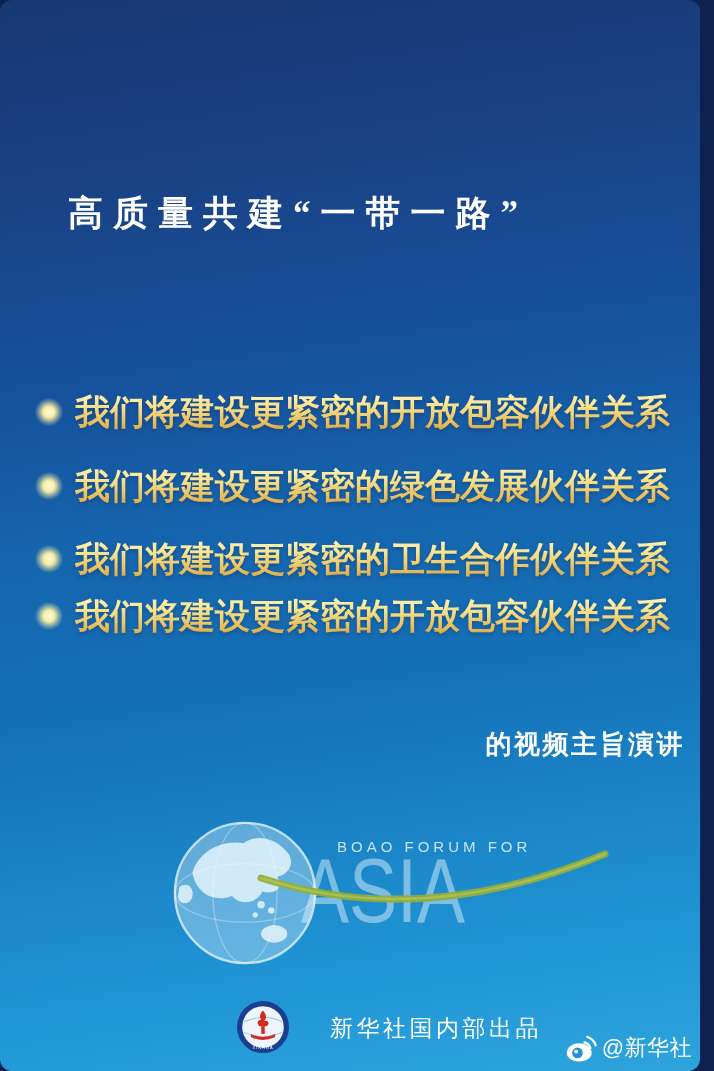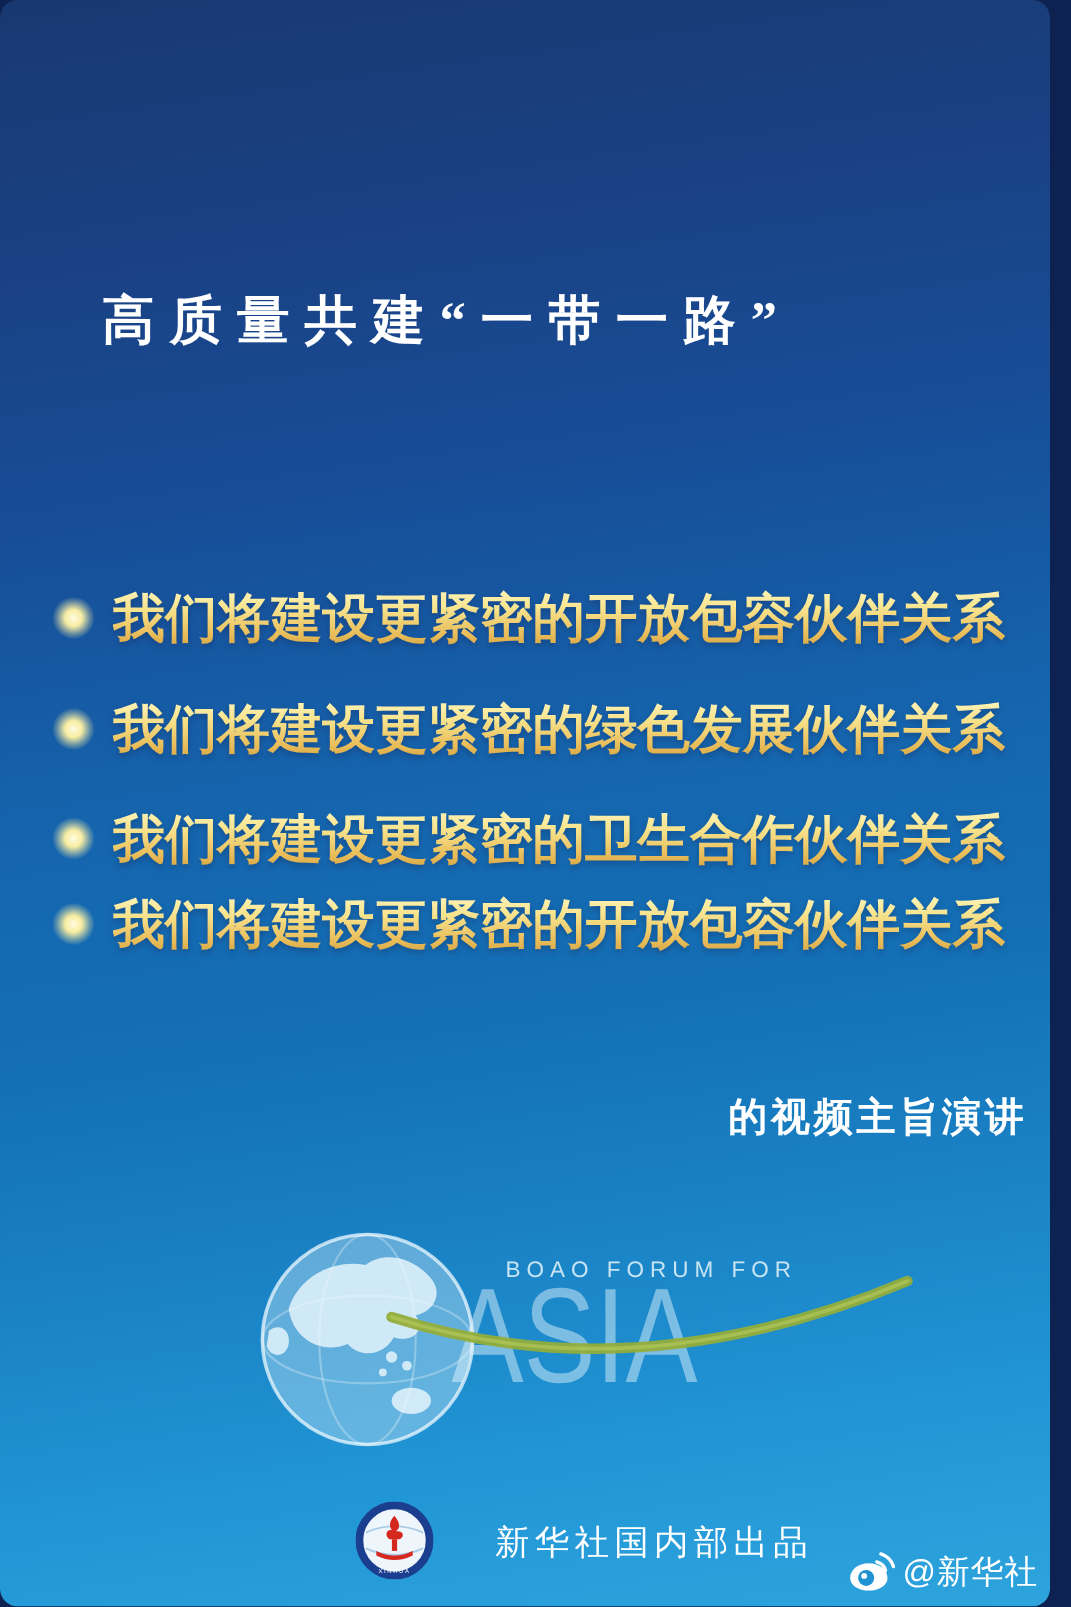"@新华社" .watermark { align-items: none -> center }
